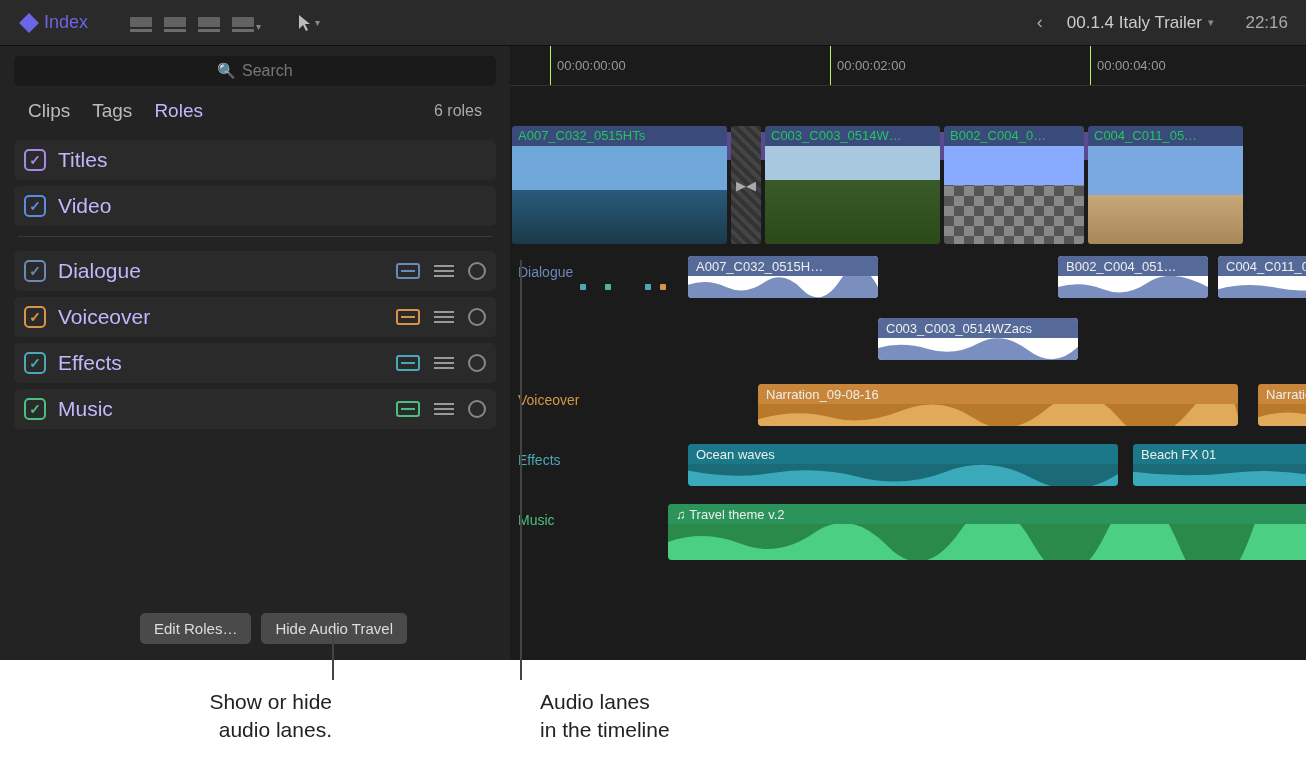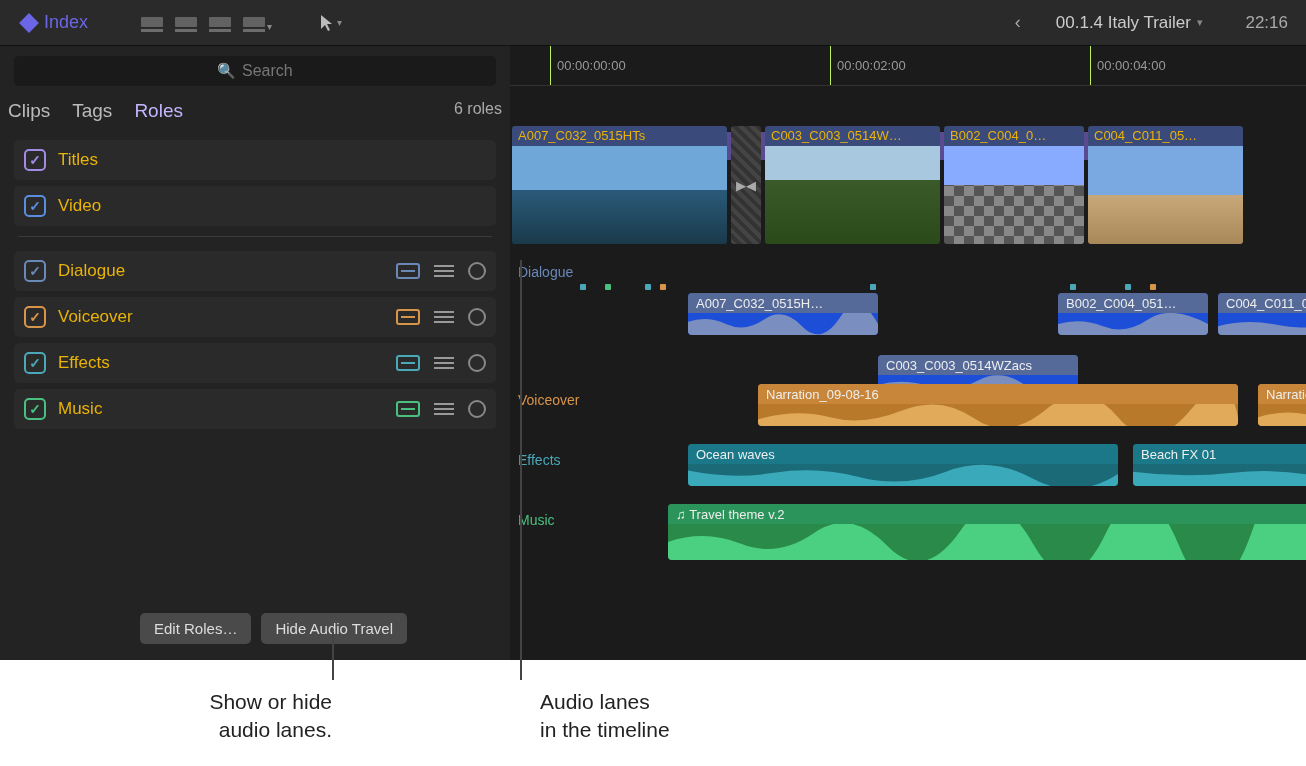"Index" .toolbar { gap: 25px -> 14px }
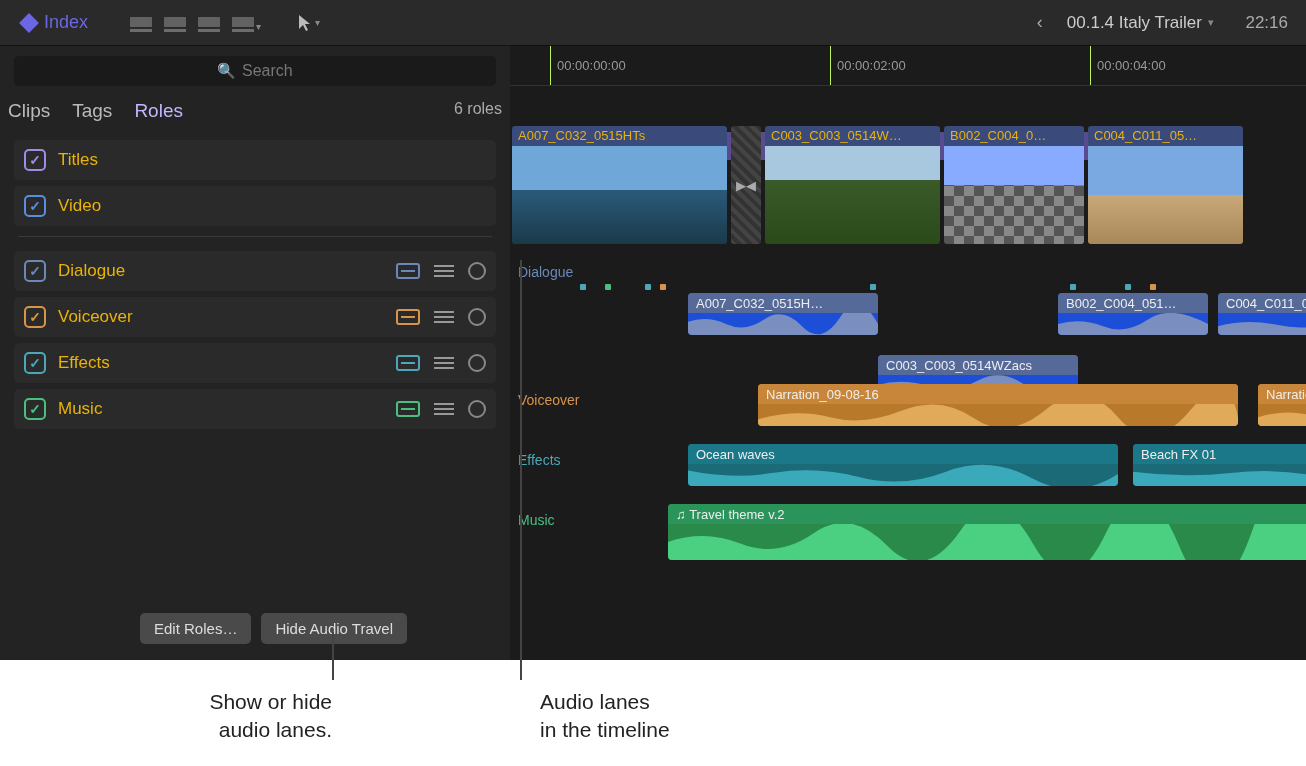"Clips" .tabs { align-items: none -> center; padding: 6px 8px 10px -> 6px 28px 10px }
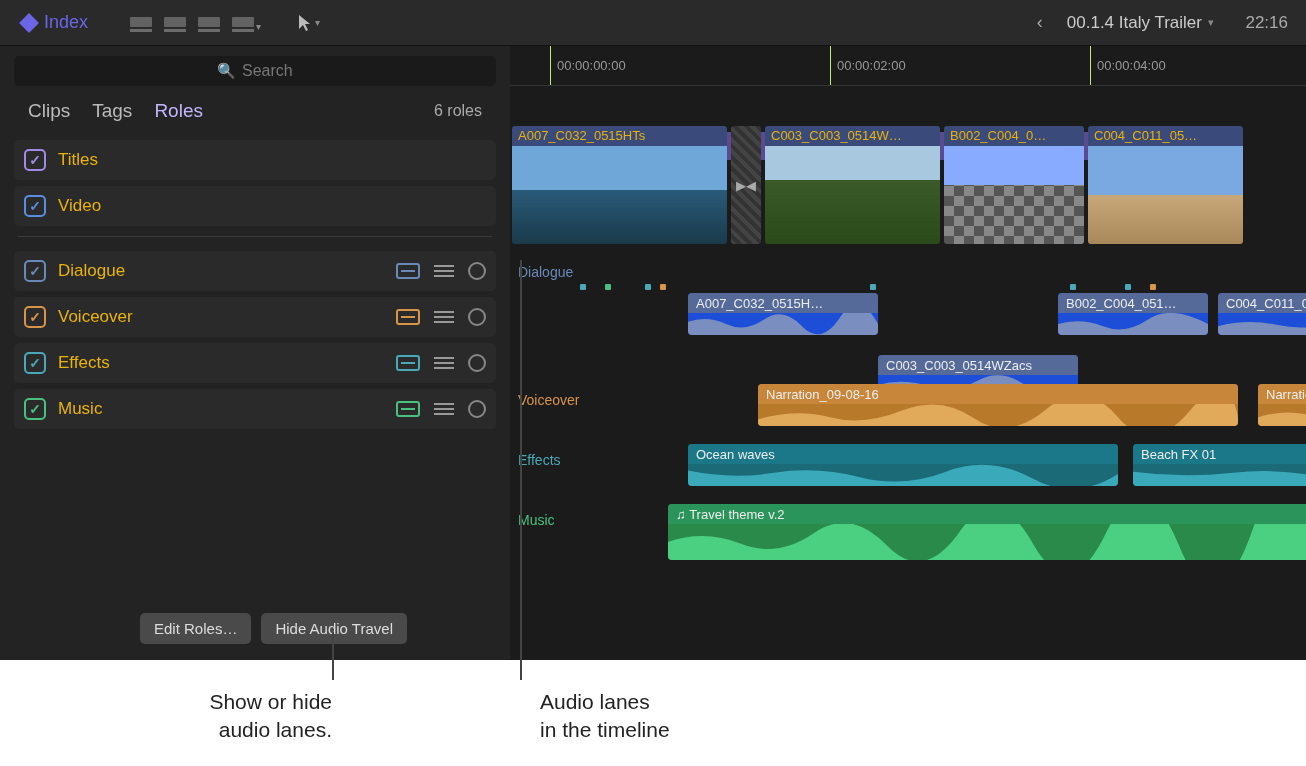"A007_C032_0515HTs" .vclip .lbl { color: #eab308 -> #22c55e }
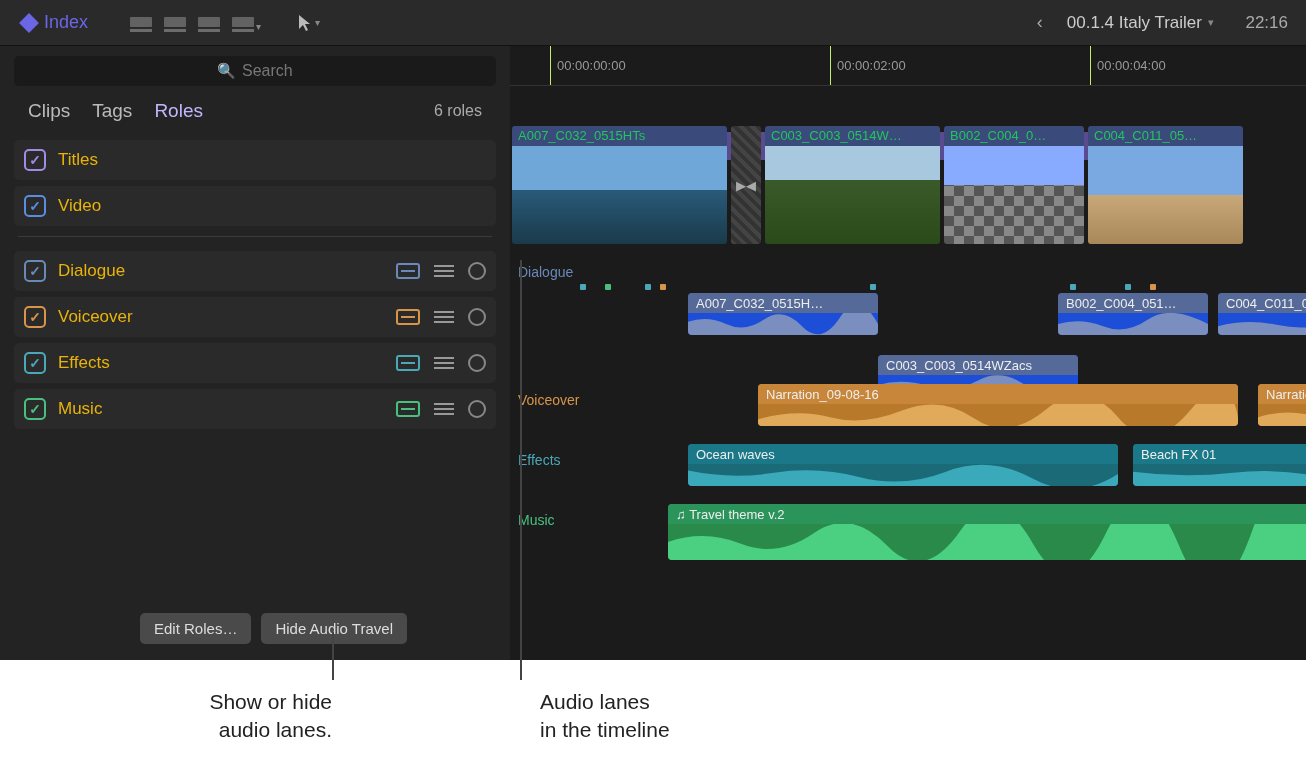"Titles" .role-label { color: #eab308 -> #c4b5fd; font-size: 17px -> 21px }
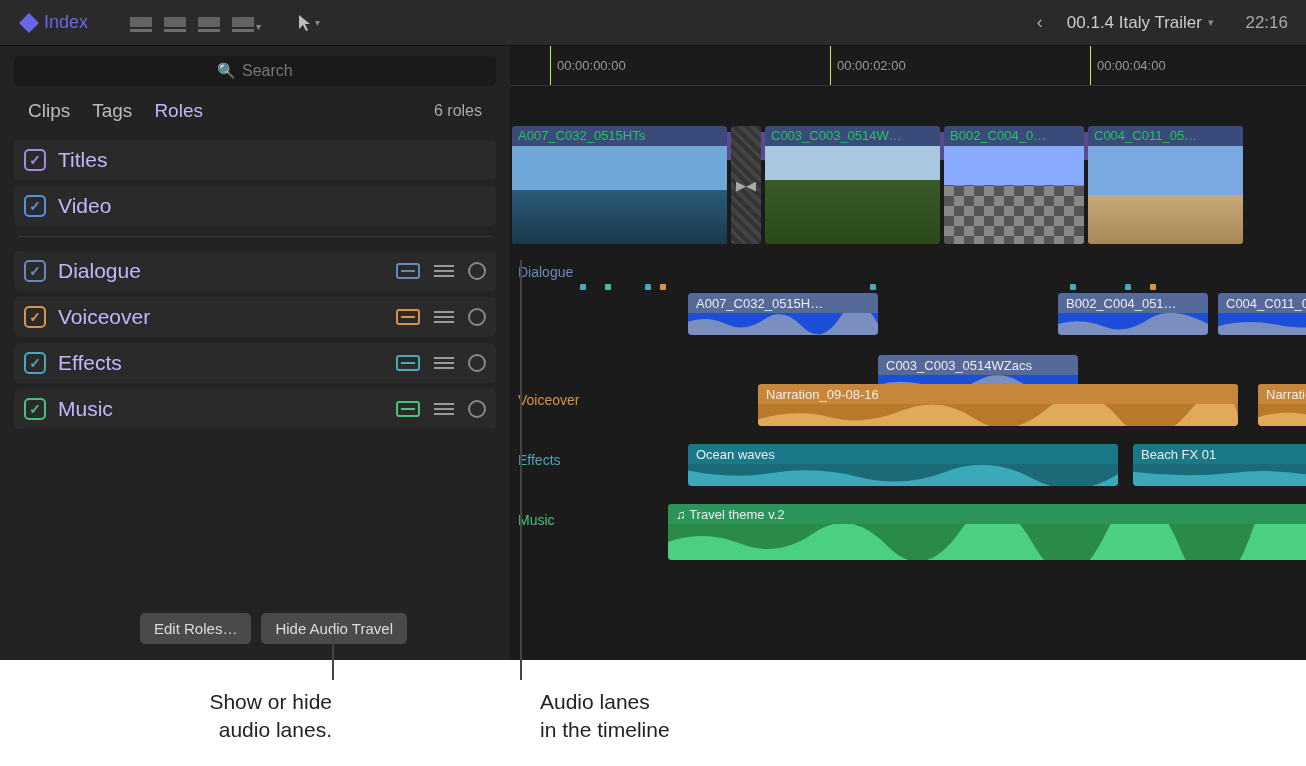"A007_C032_0515H…" .bg-slate { background: #1d4ed8 -> #ffffff; margin-top: 37px -> none }
